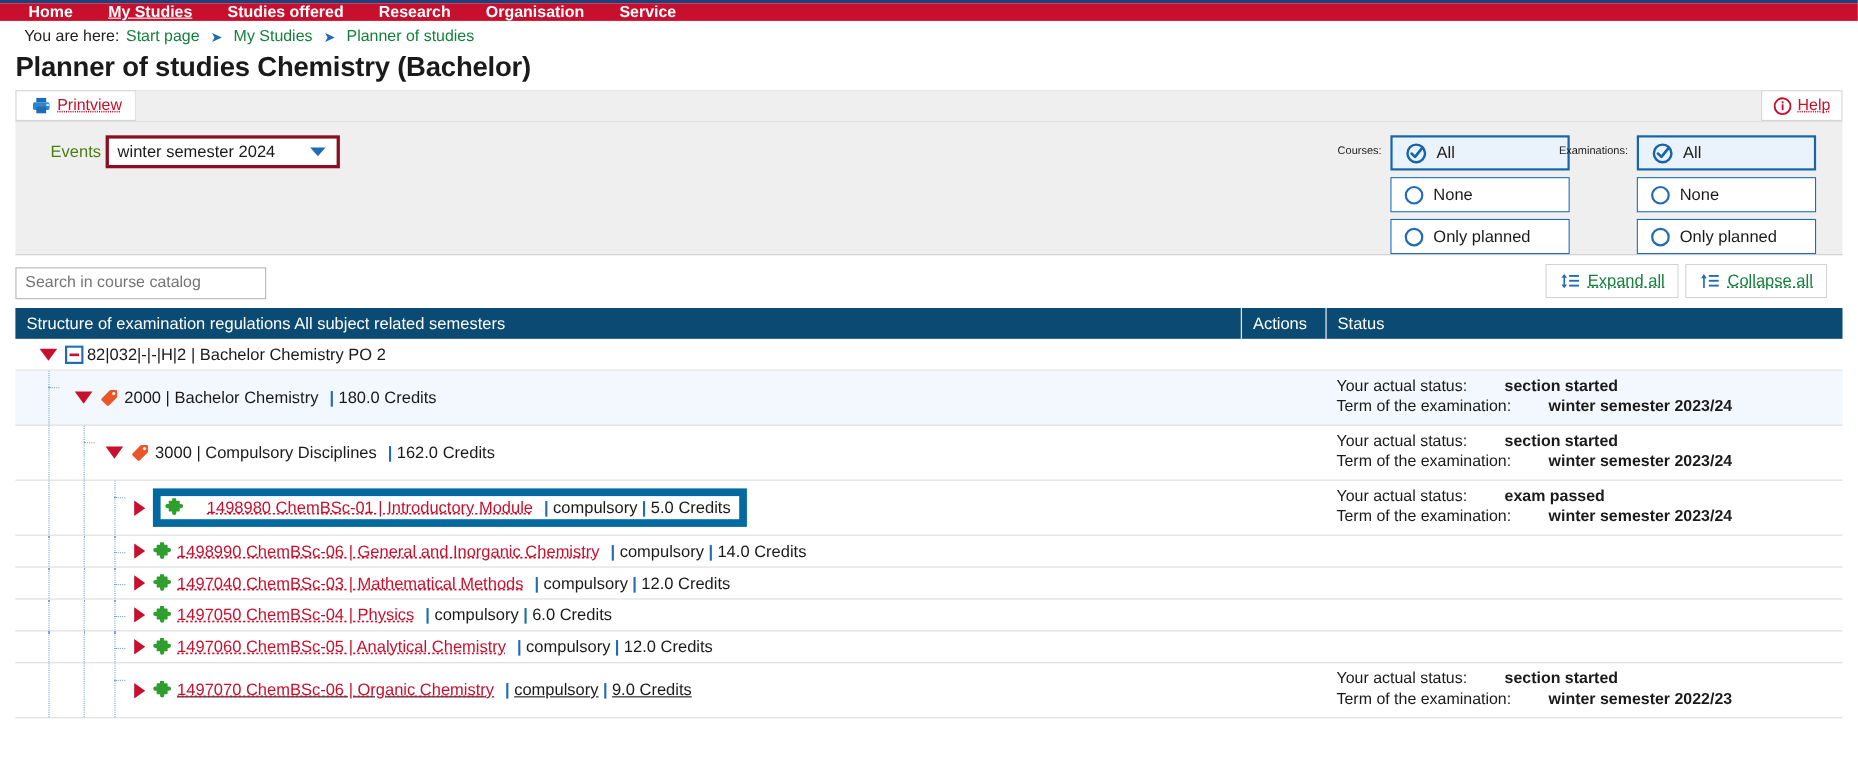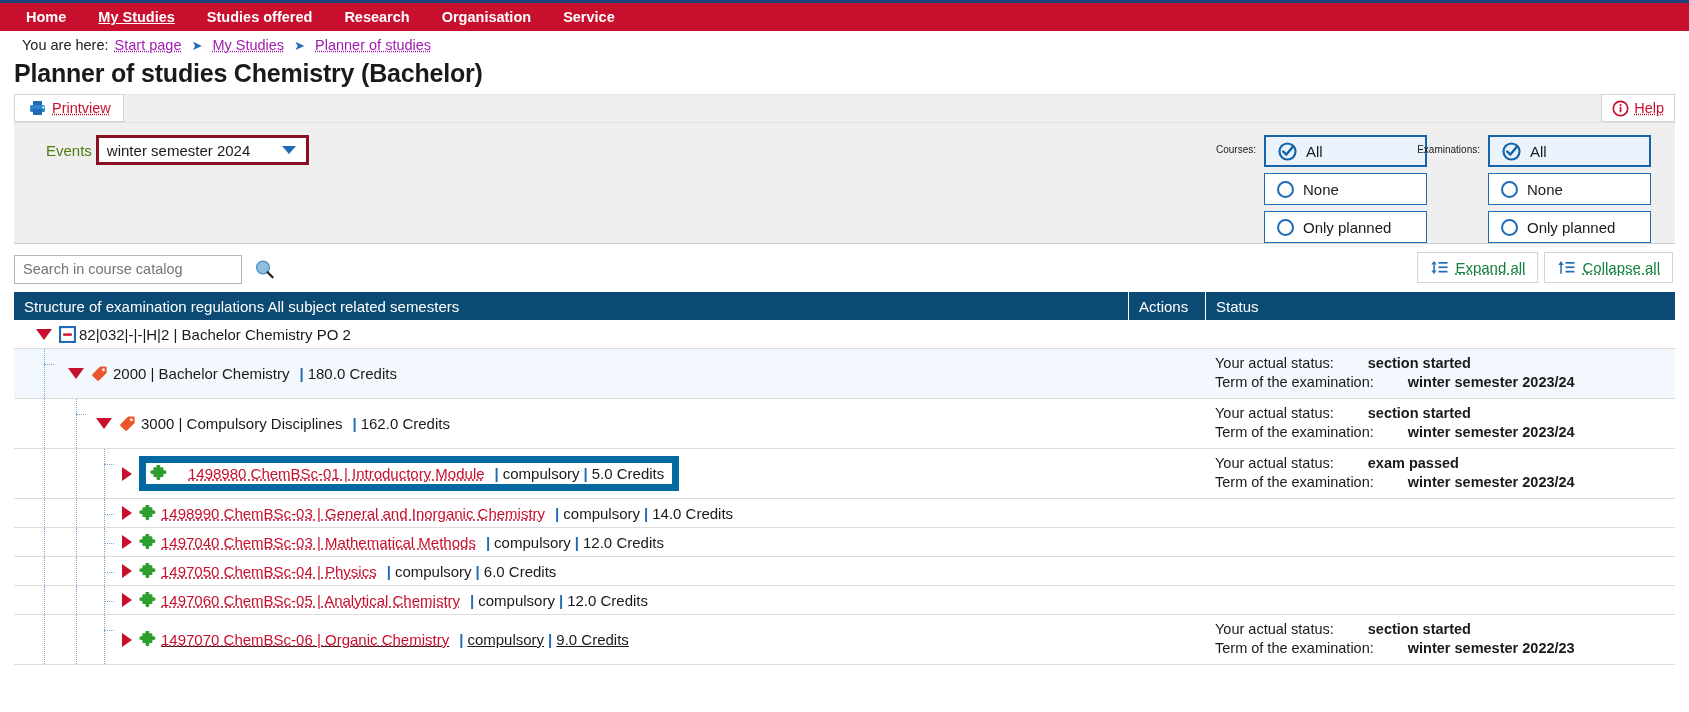"Home" #navbar { height: 28px -> 16px }
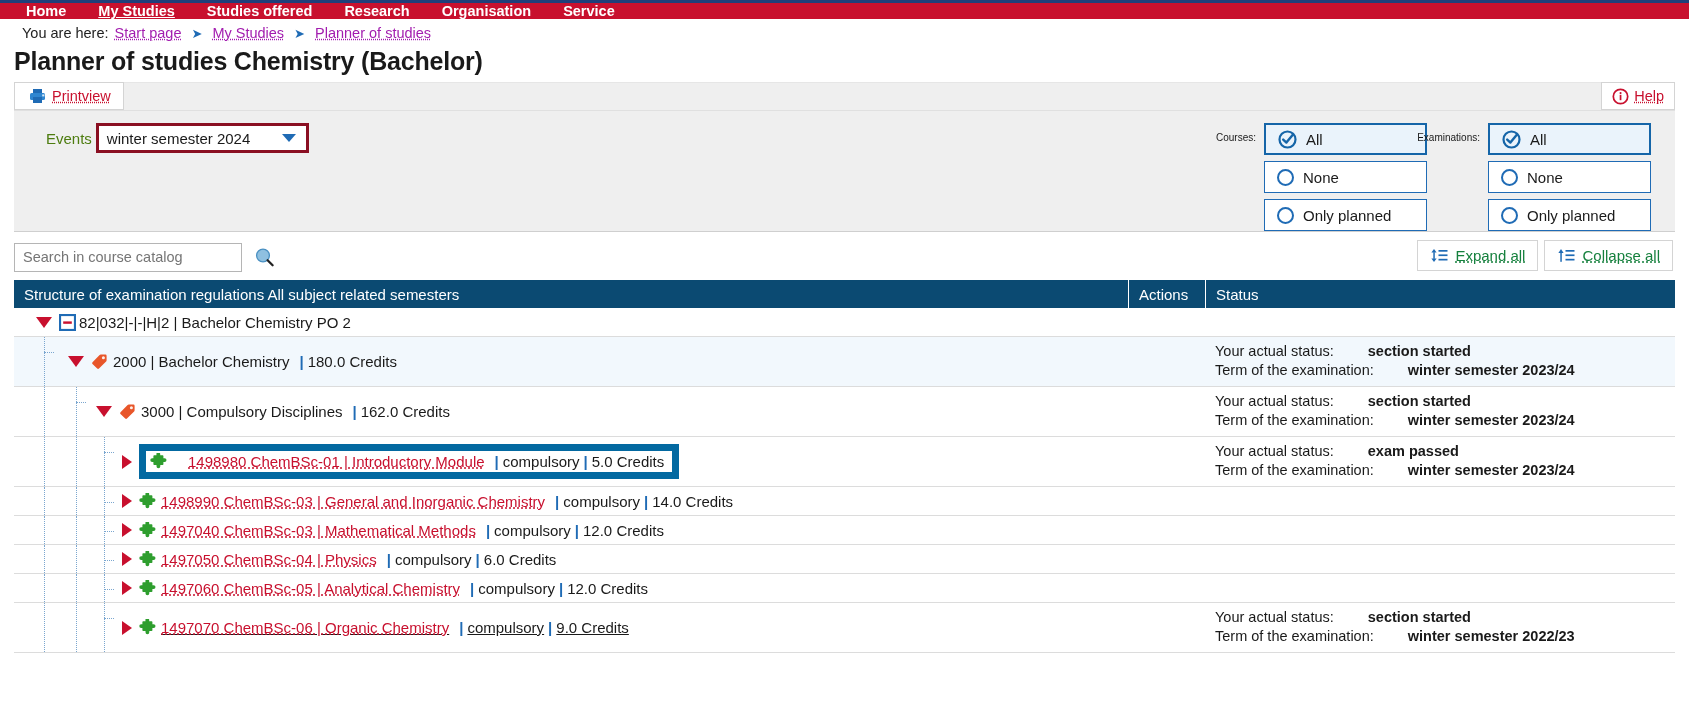"Start page" .crumb-link { color: #a21caf -> #15803d; text-decoration: underline -> none }
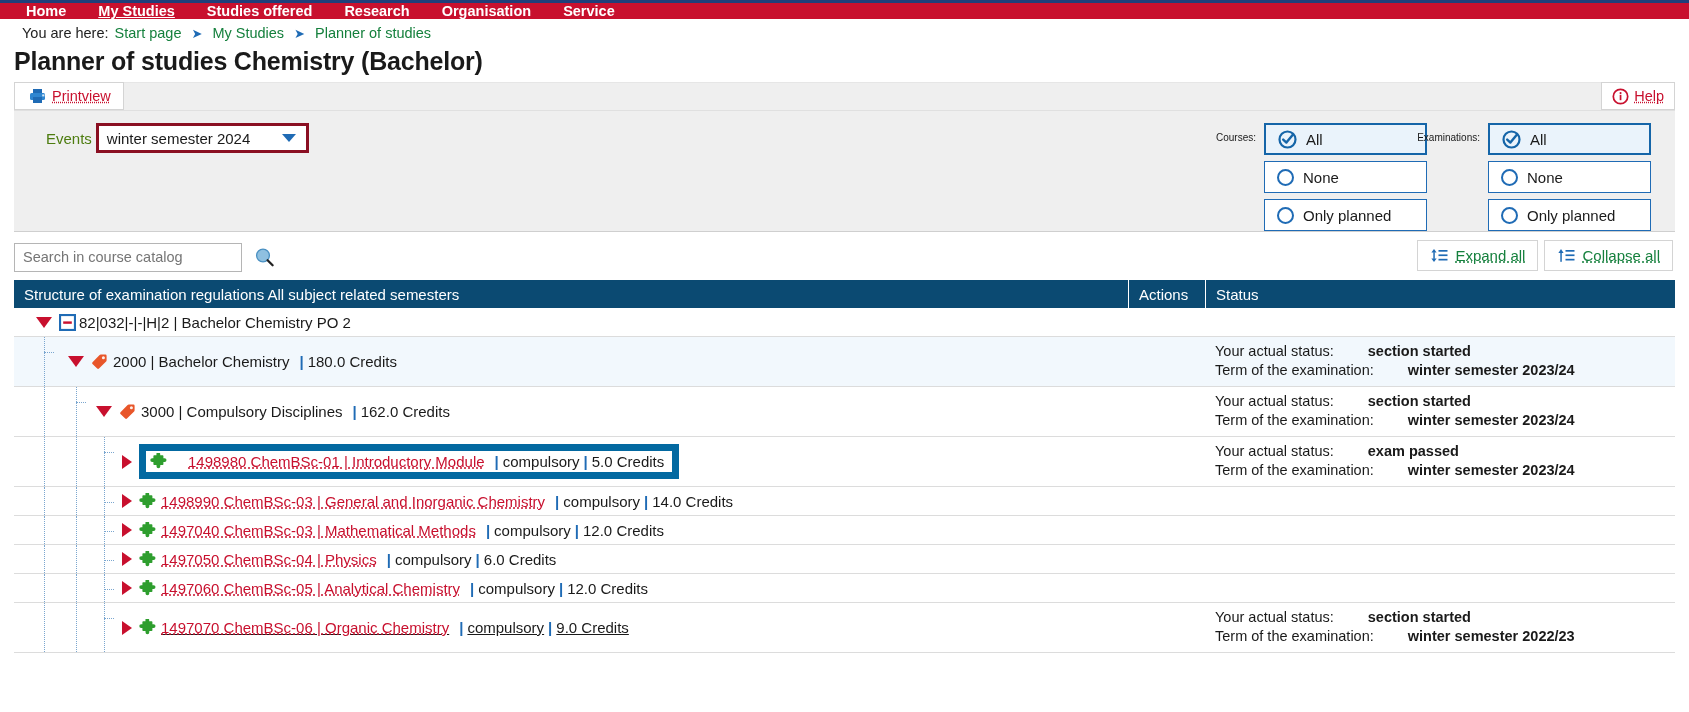"Search in course catalog" #search-row { justify-content: none -> space-between; margin: 10px 16px 8px 14px -> 10px 28px 8px 14px }
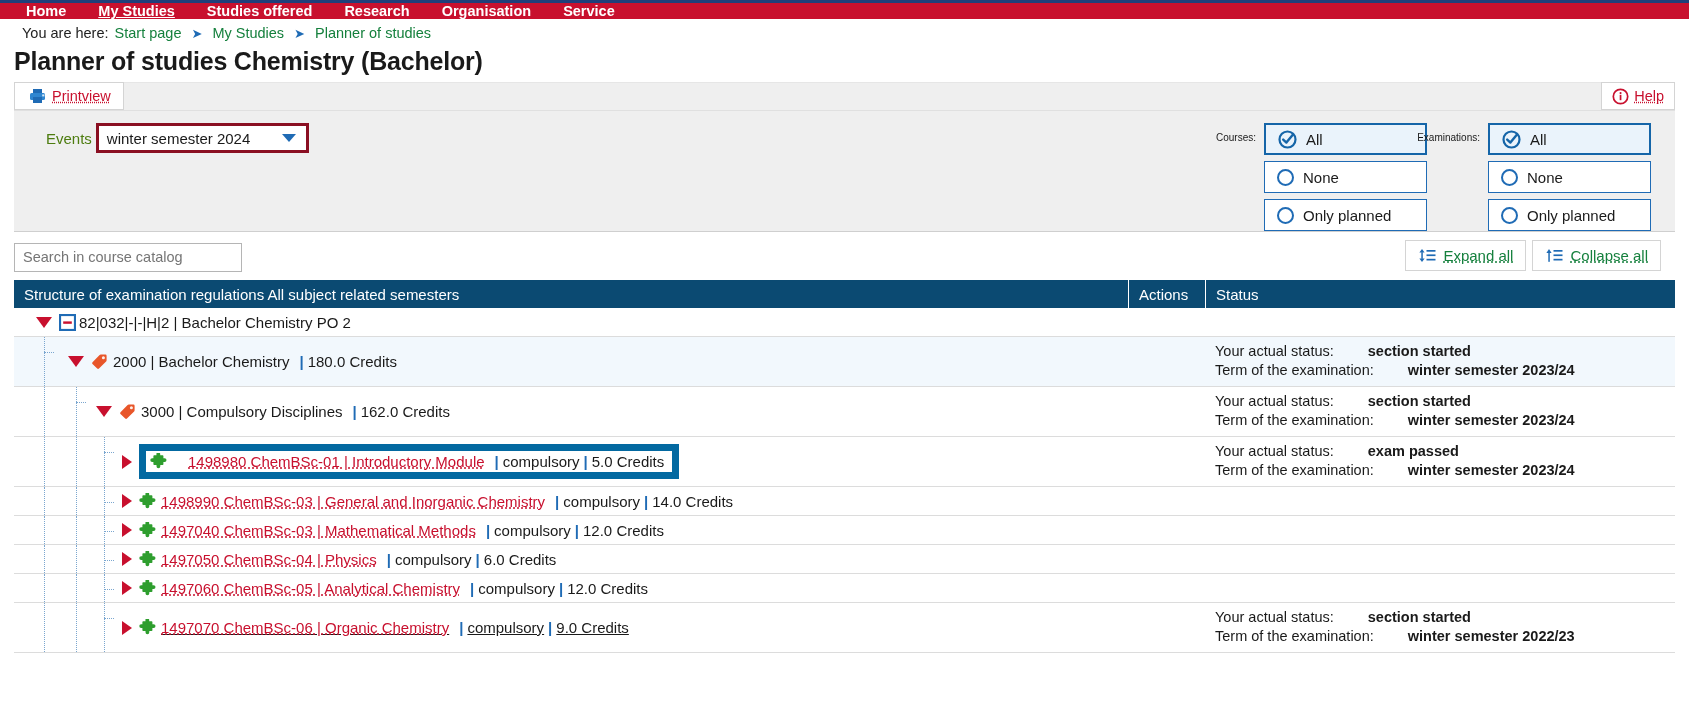"1498990 ChemBSc-03 | General and" span.mod-link { text: ChemBSc-03 -> ChemBSc-06 }
